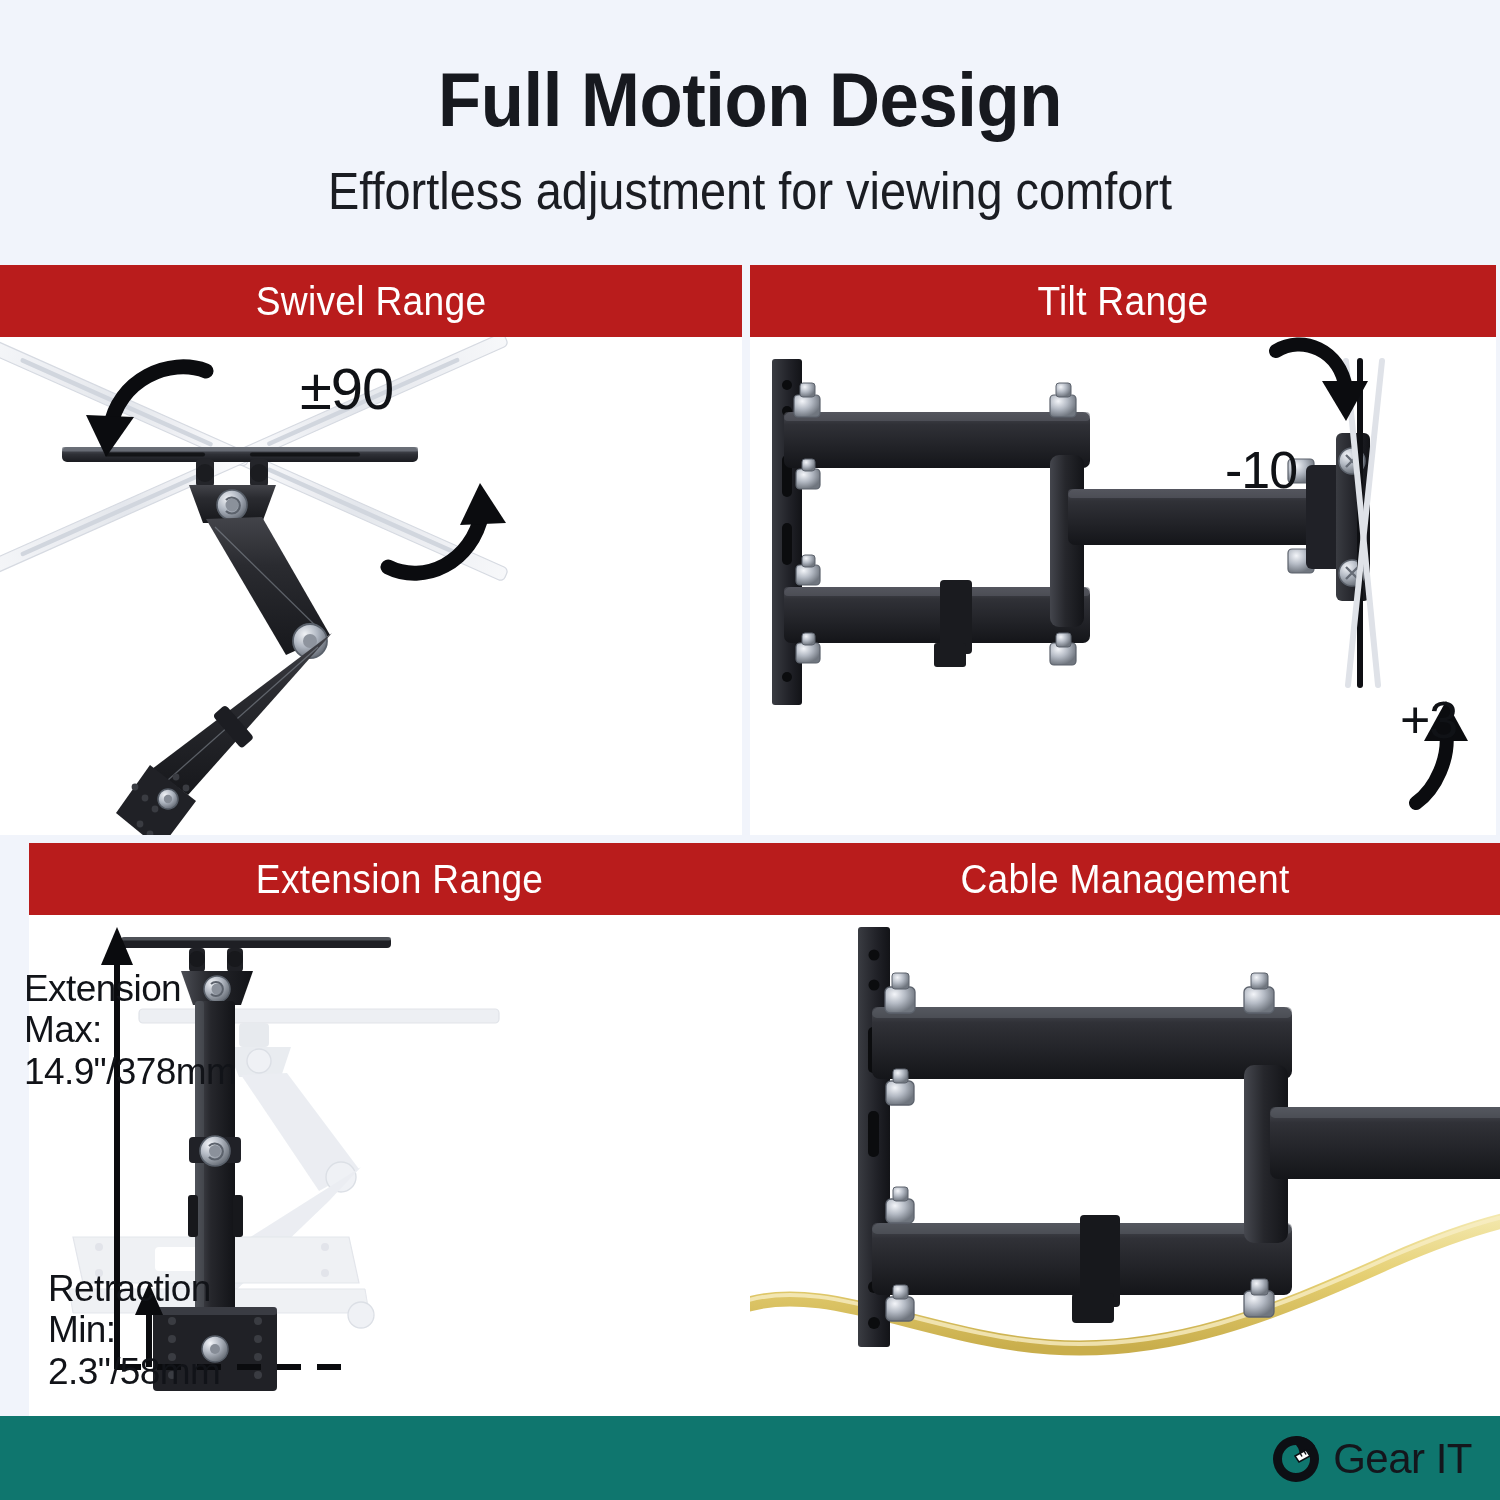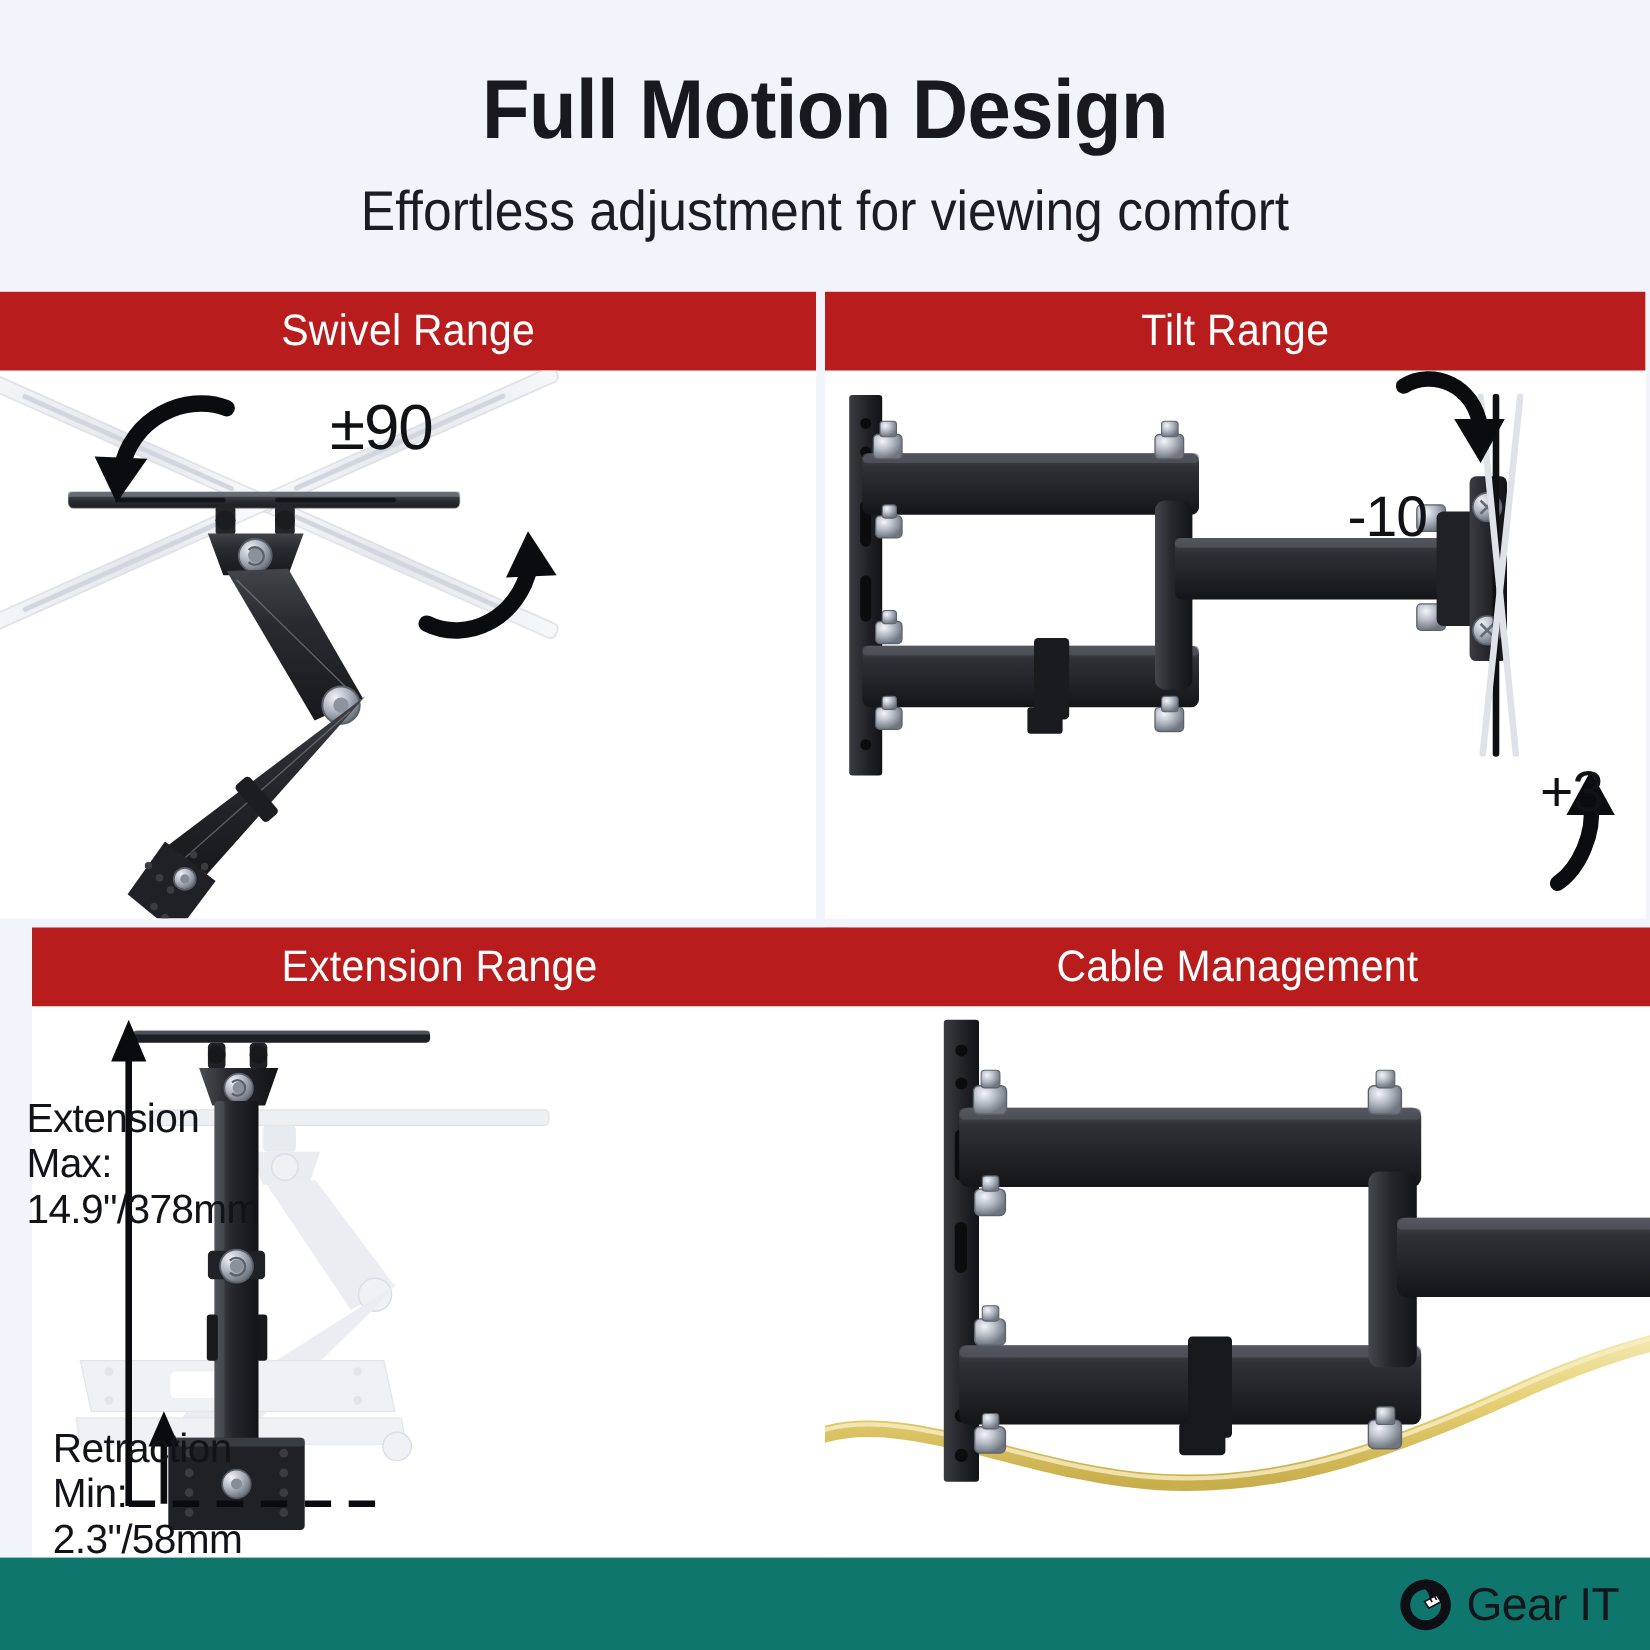"Extension" .ext-text { margin-top: 28px -> none }
